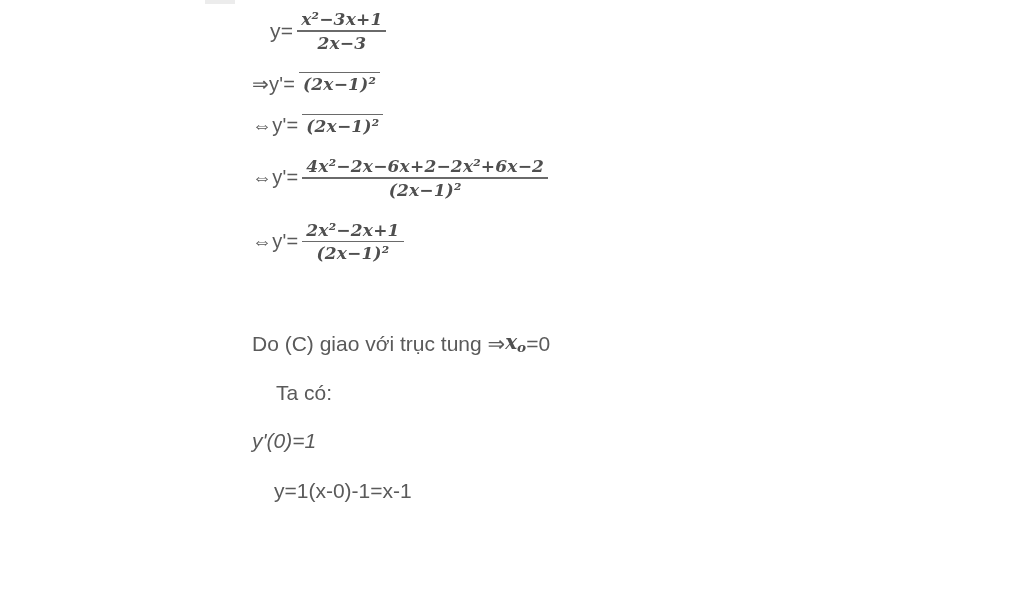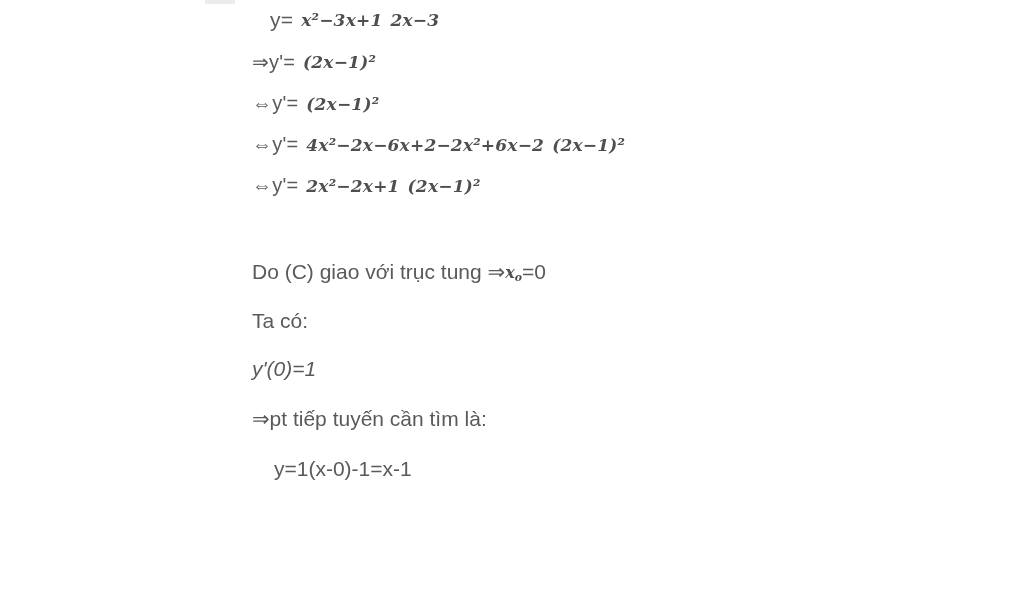"x²−3x+1" .frac { flex-direction: row -> column }
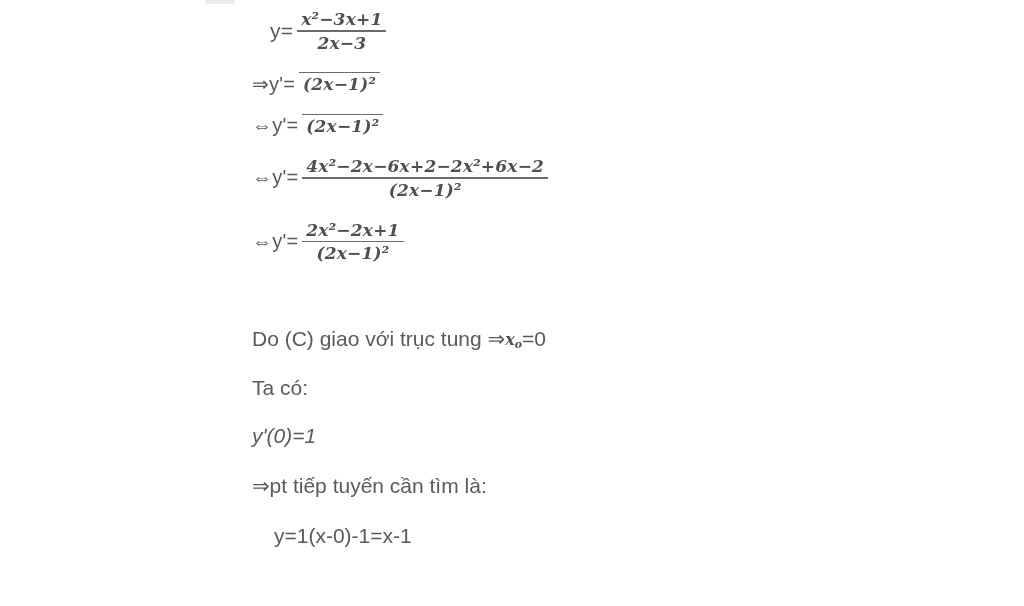"xo" .mi { font-size: 16px -> 20px }
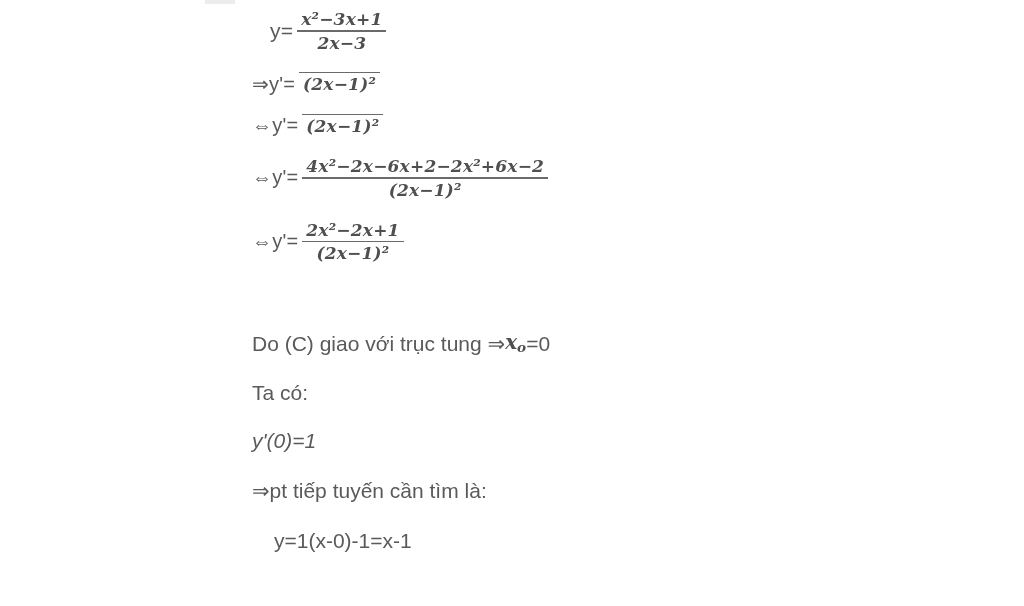"Ta có:" div.textline { margin-left: none -> 24px }
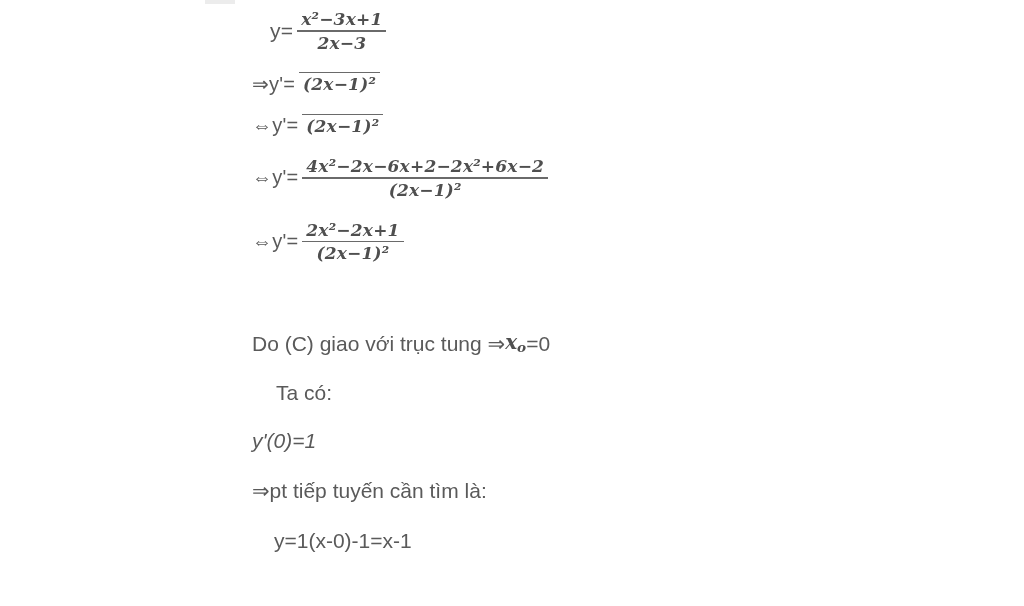"⇒pt tiếp tuyến cần tìm" div.textline { html: <div> <span>⇒pt tiếp tuyến cần tìm là:</span> </div> -> none }
